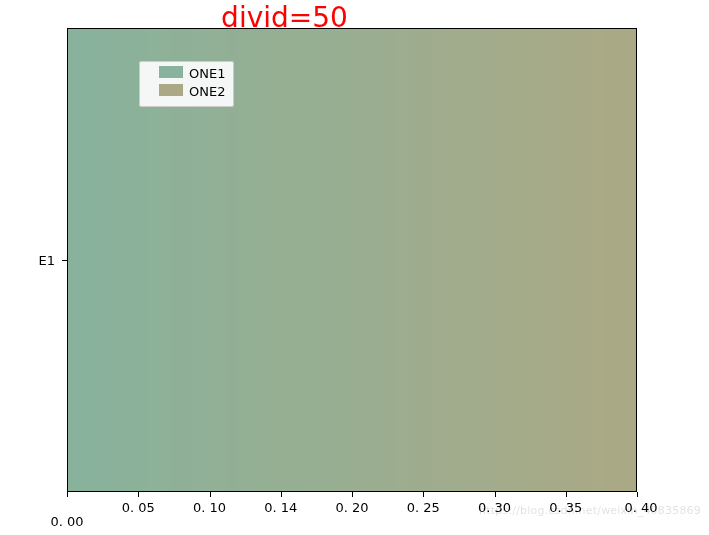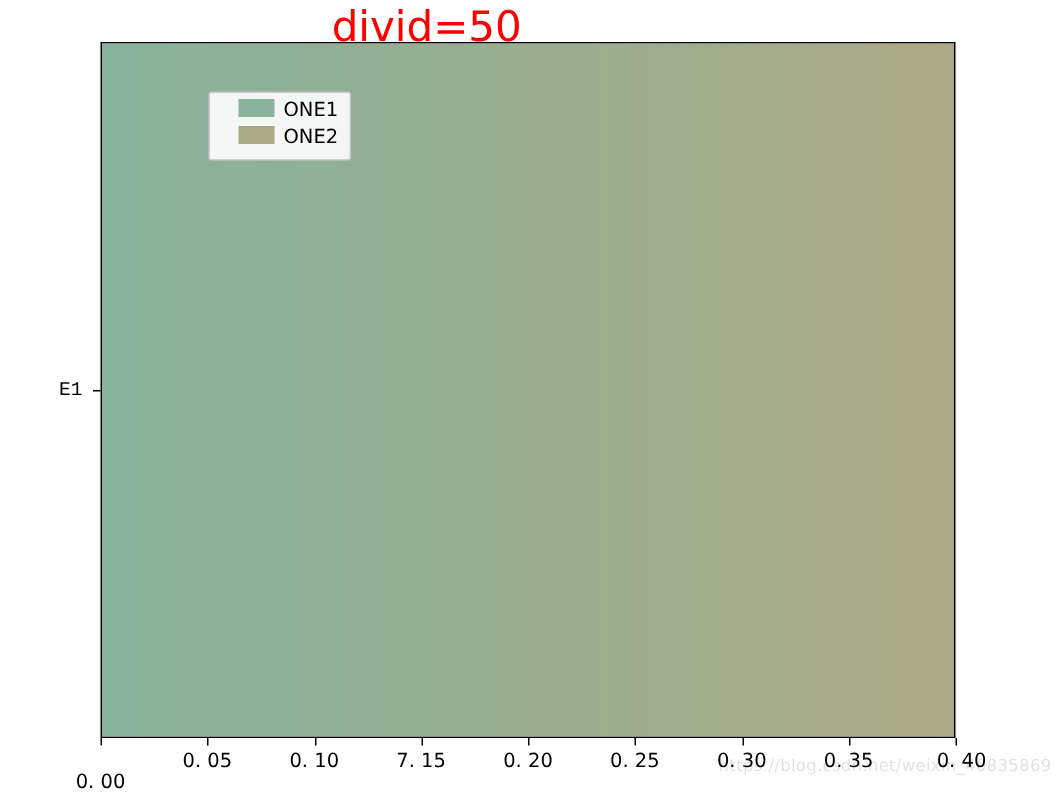"E1" .ytick-label { font-family: Liberation Mono, monospace -> none }
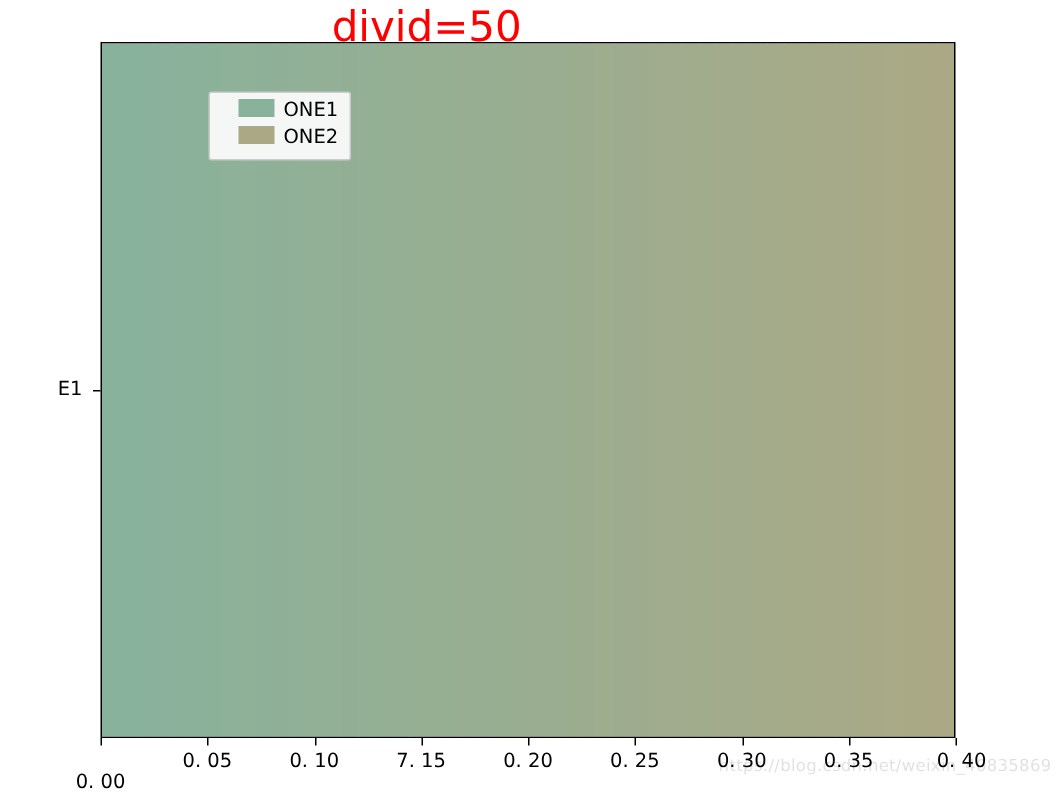"7. 15" div.xtick-label { text: 7. 15 -> 0. 14 }
